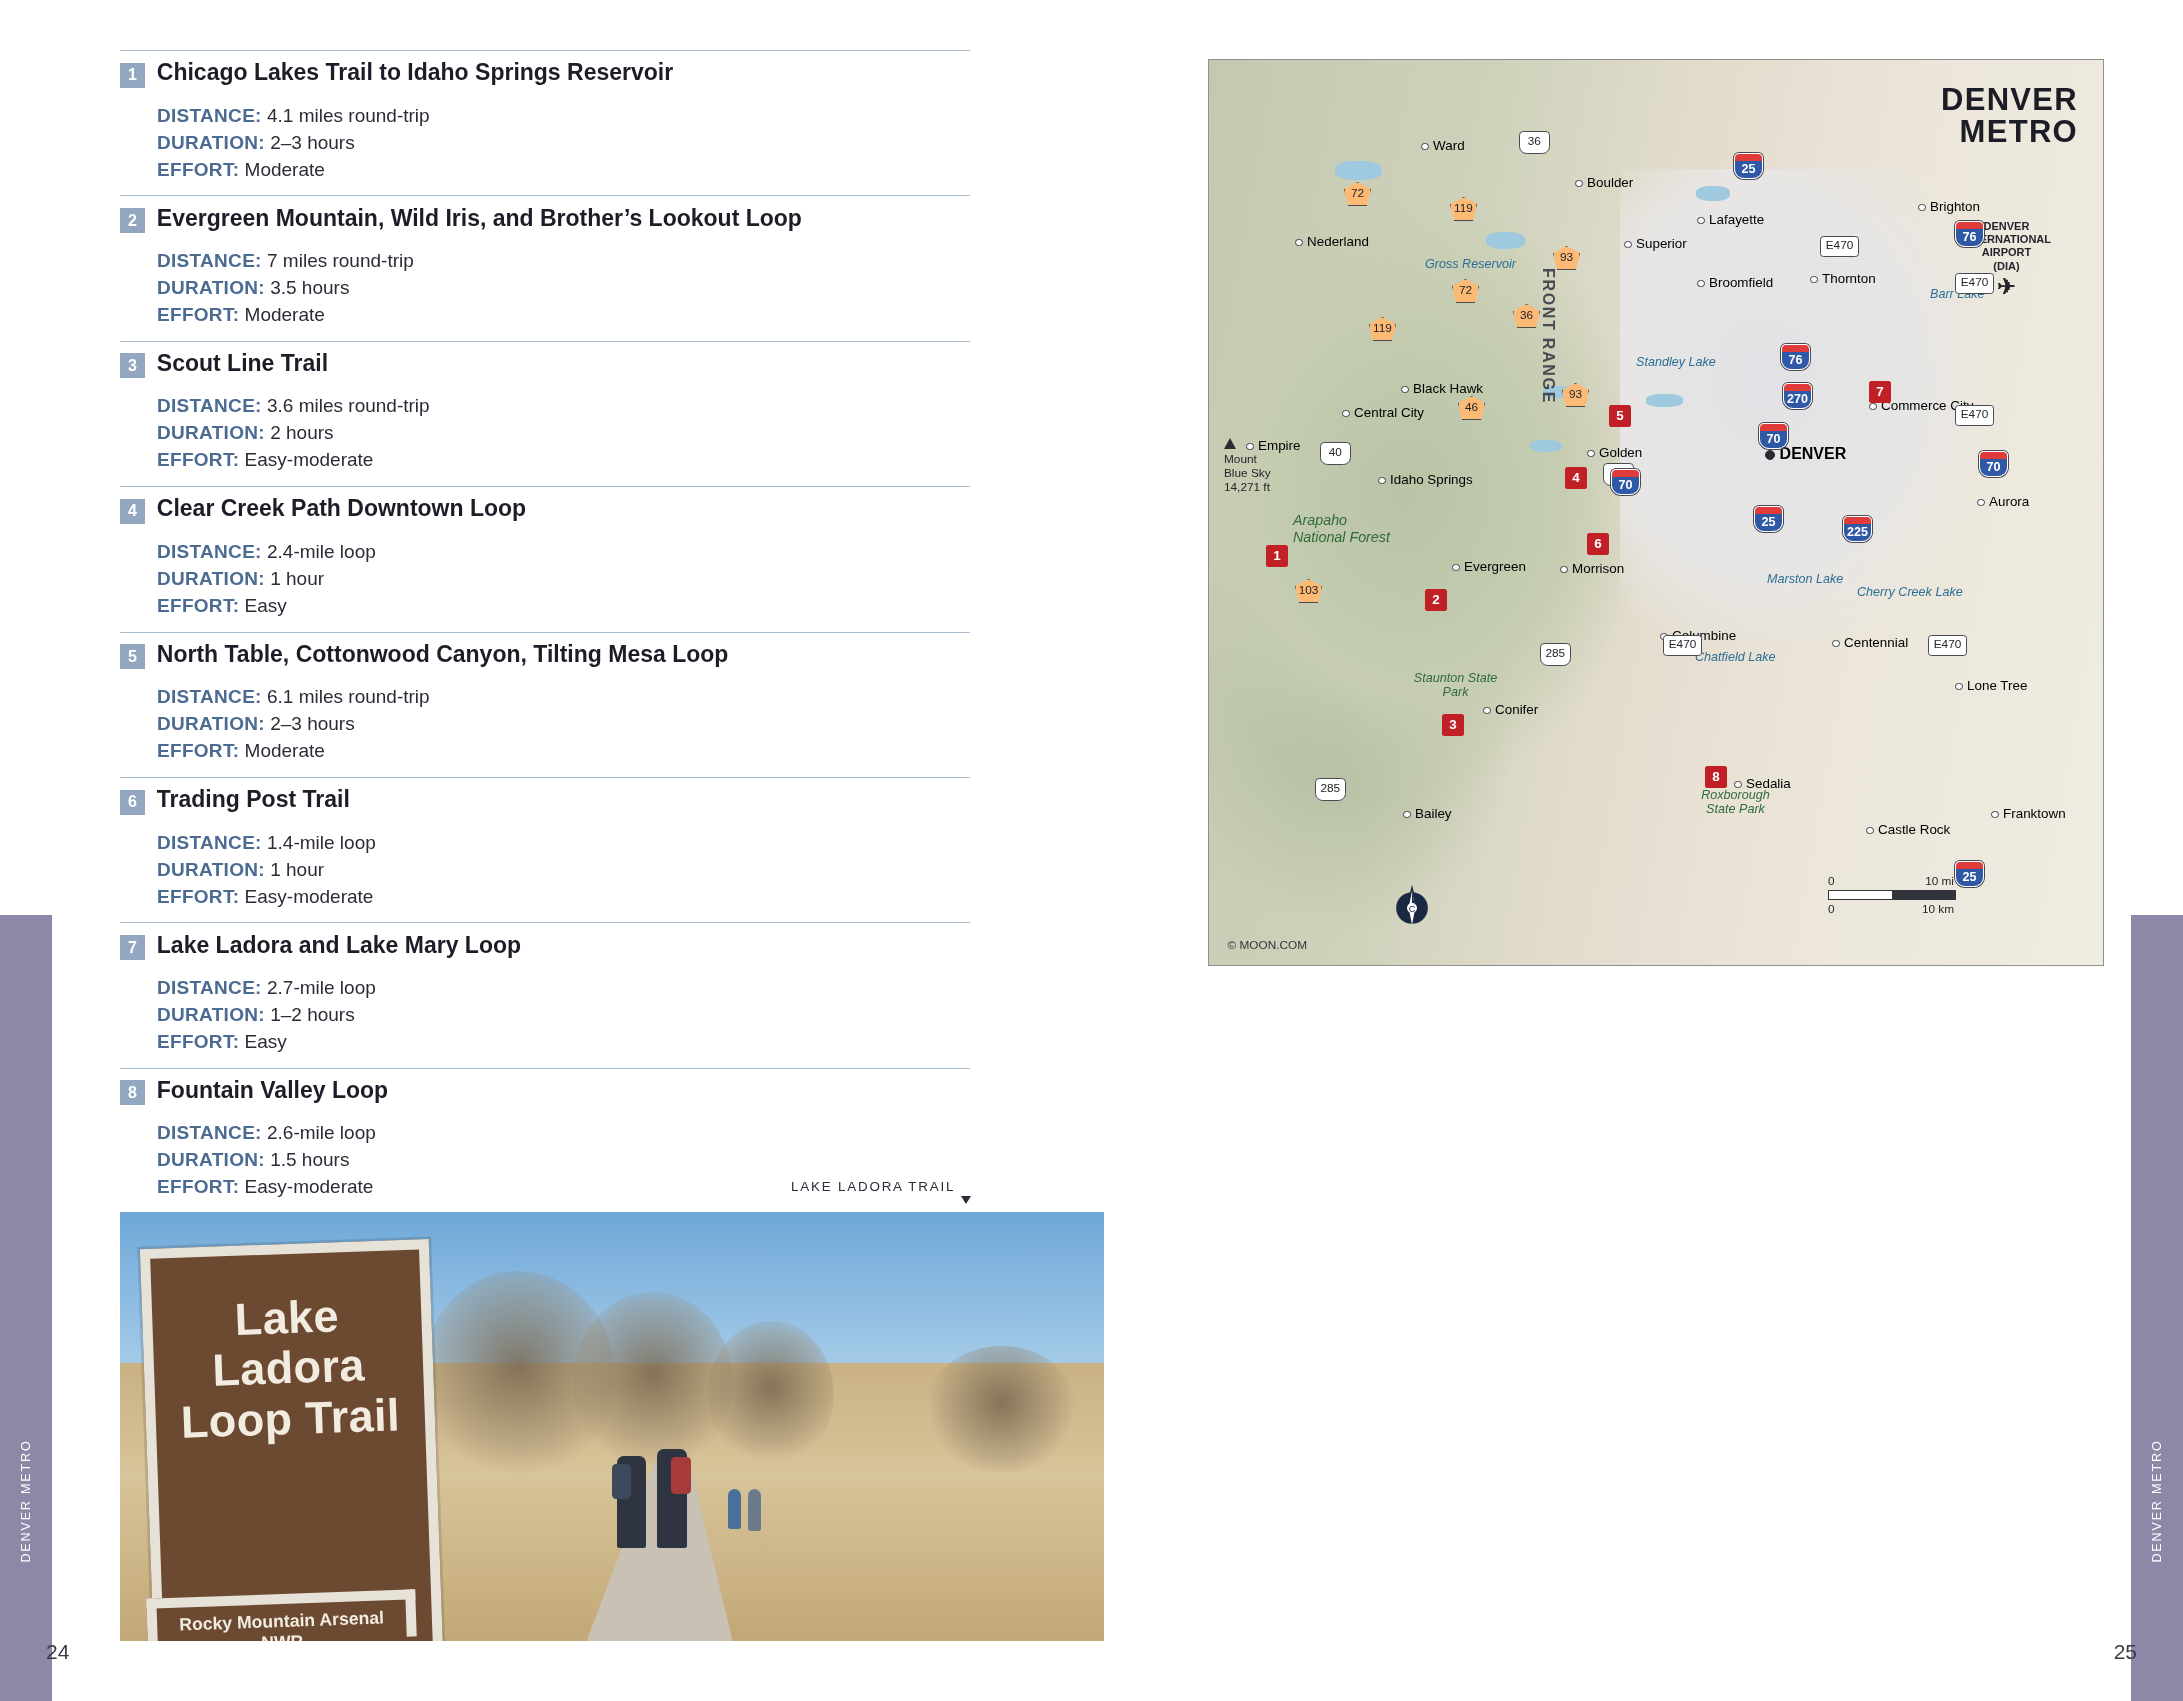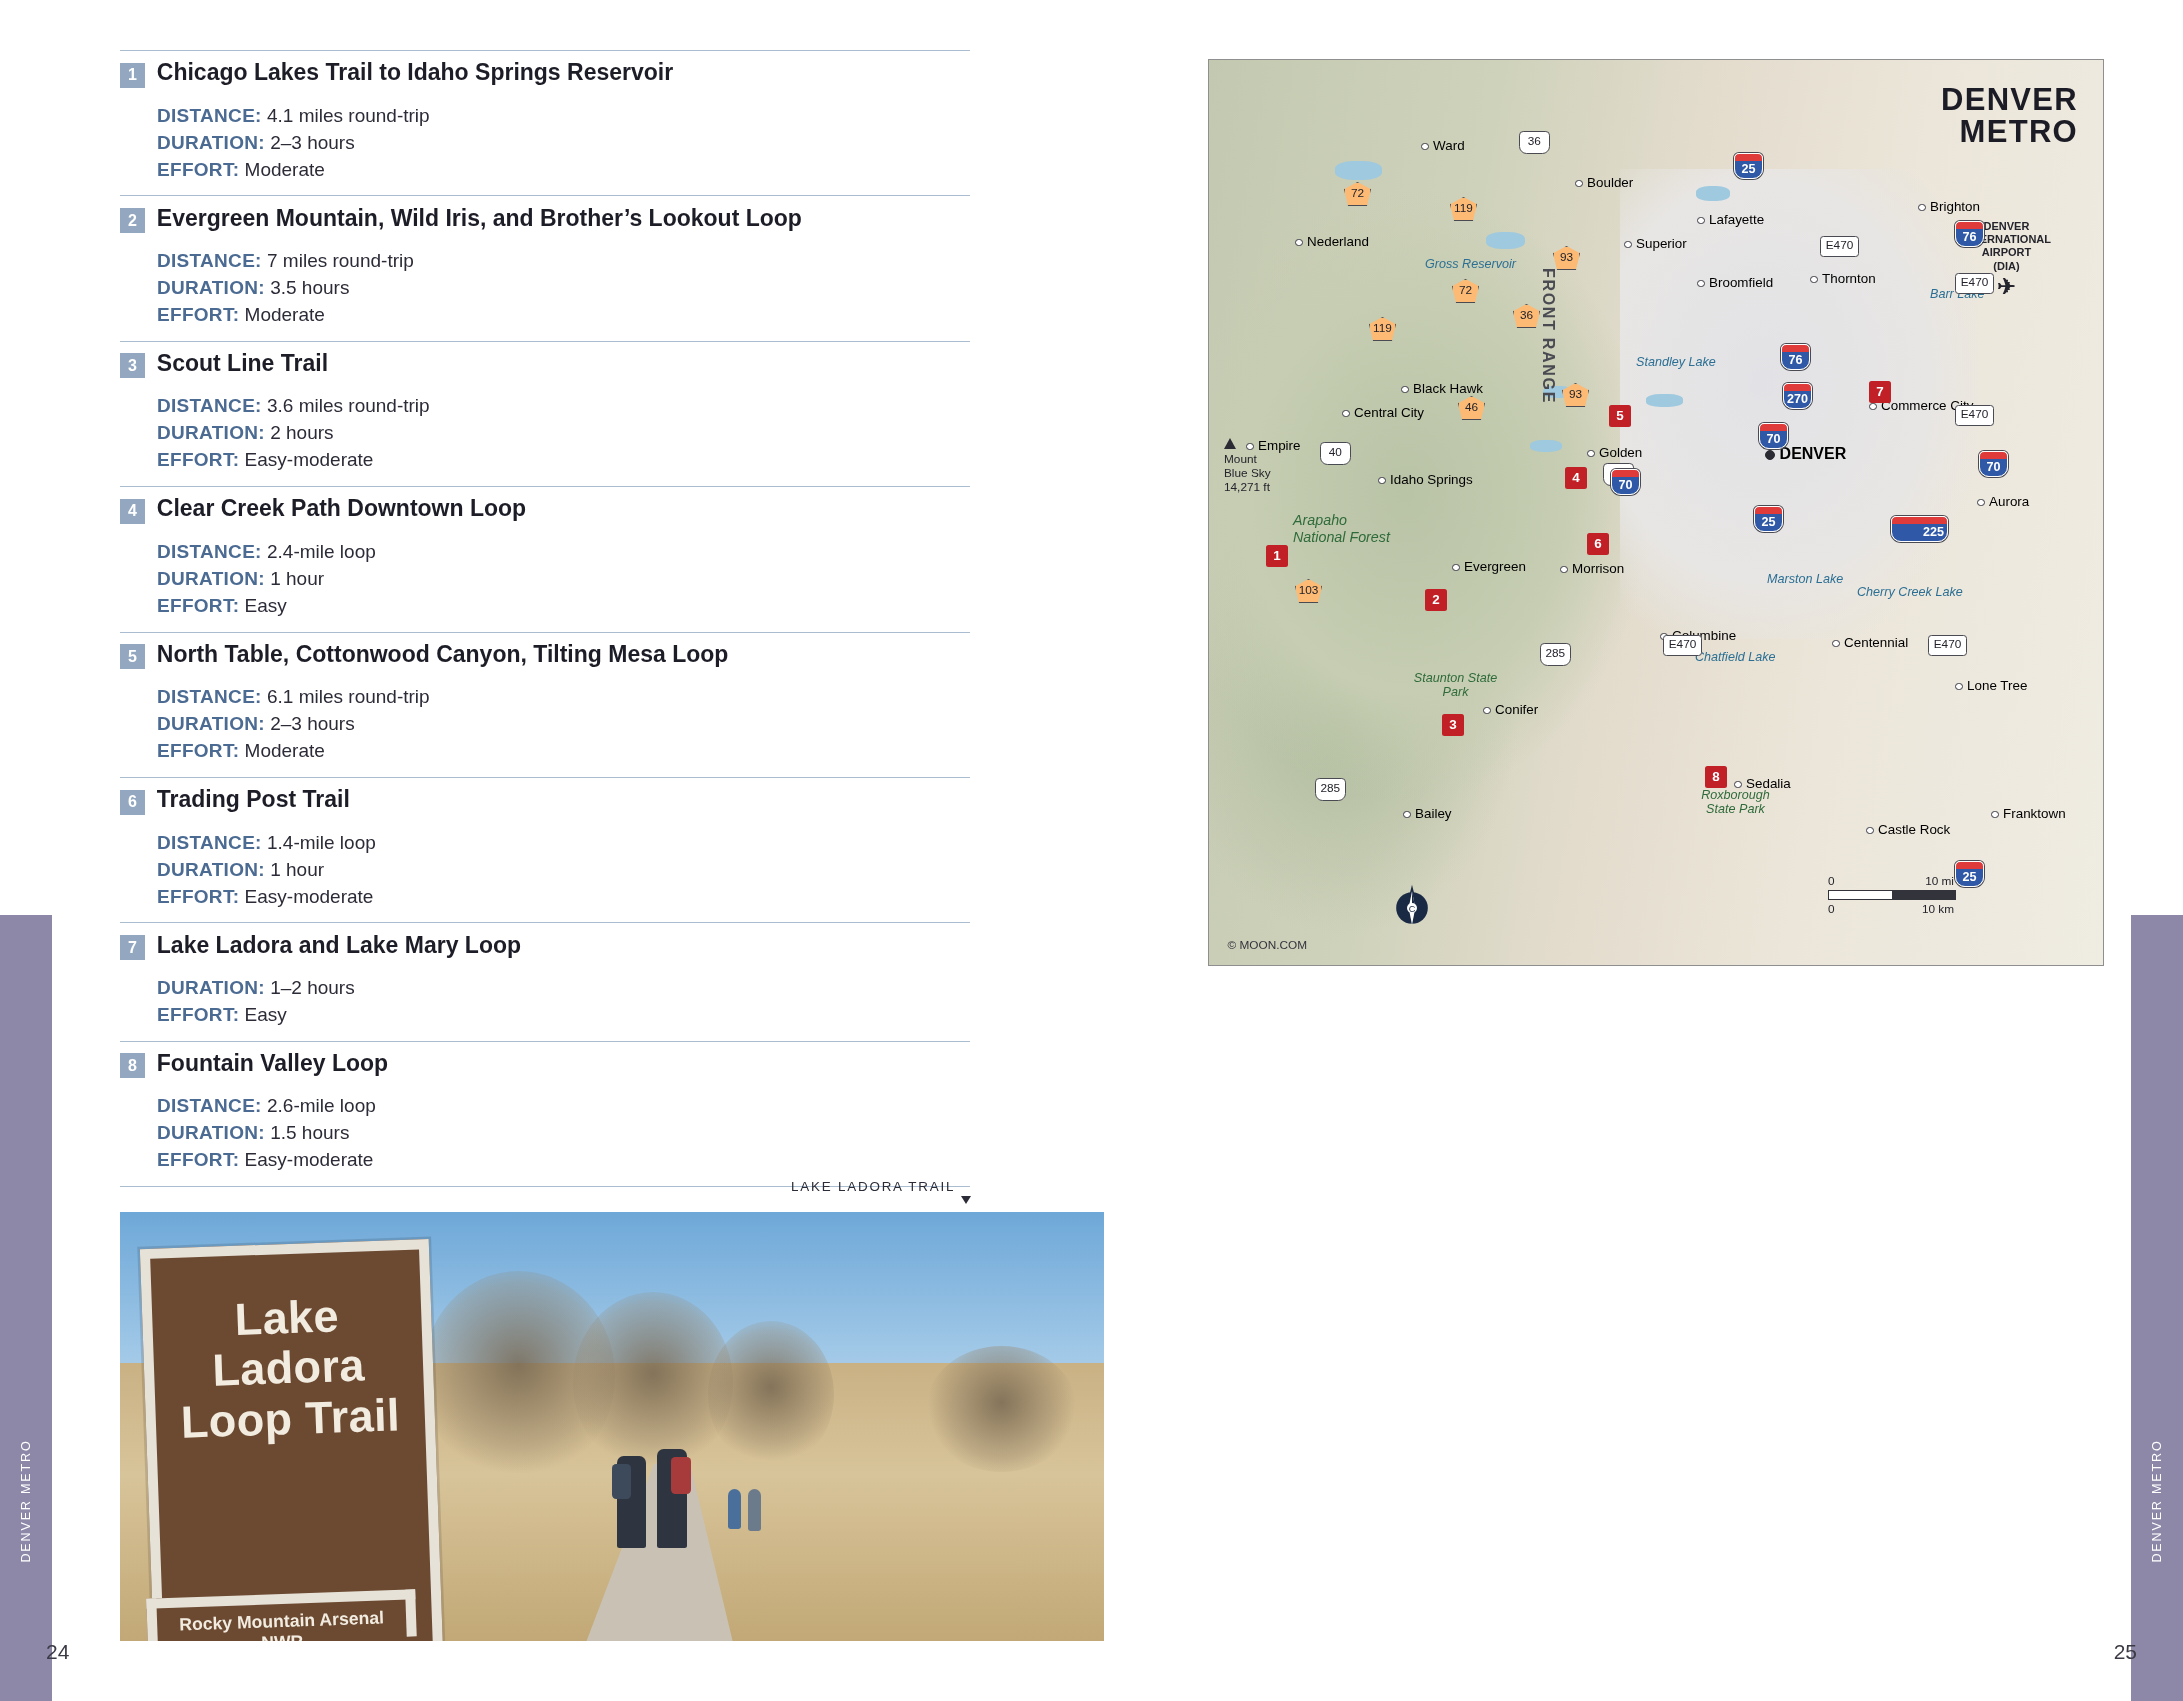"225" div.shield-i { left: 682px -> 634px; padding-left: 28px -> none }
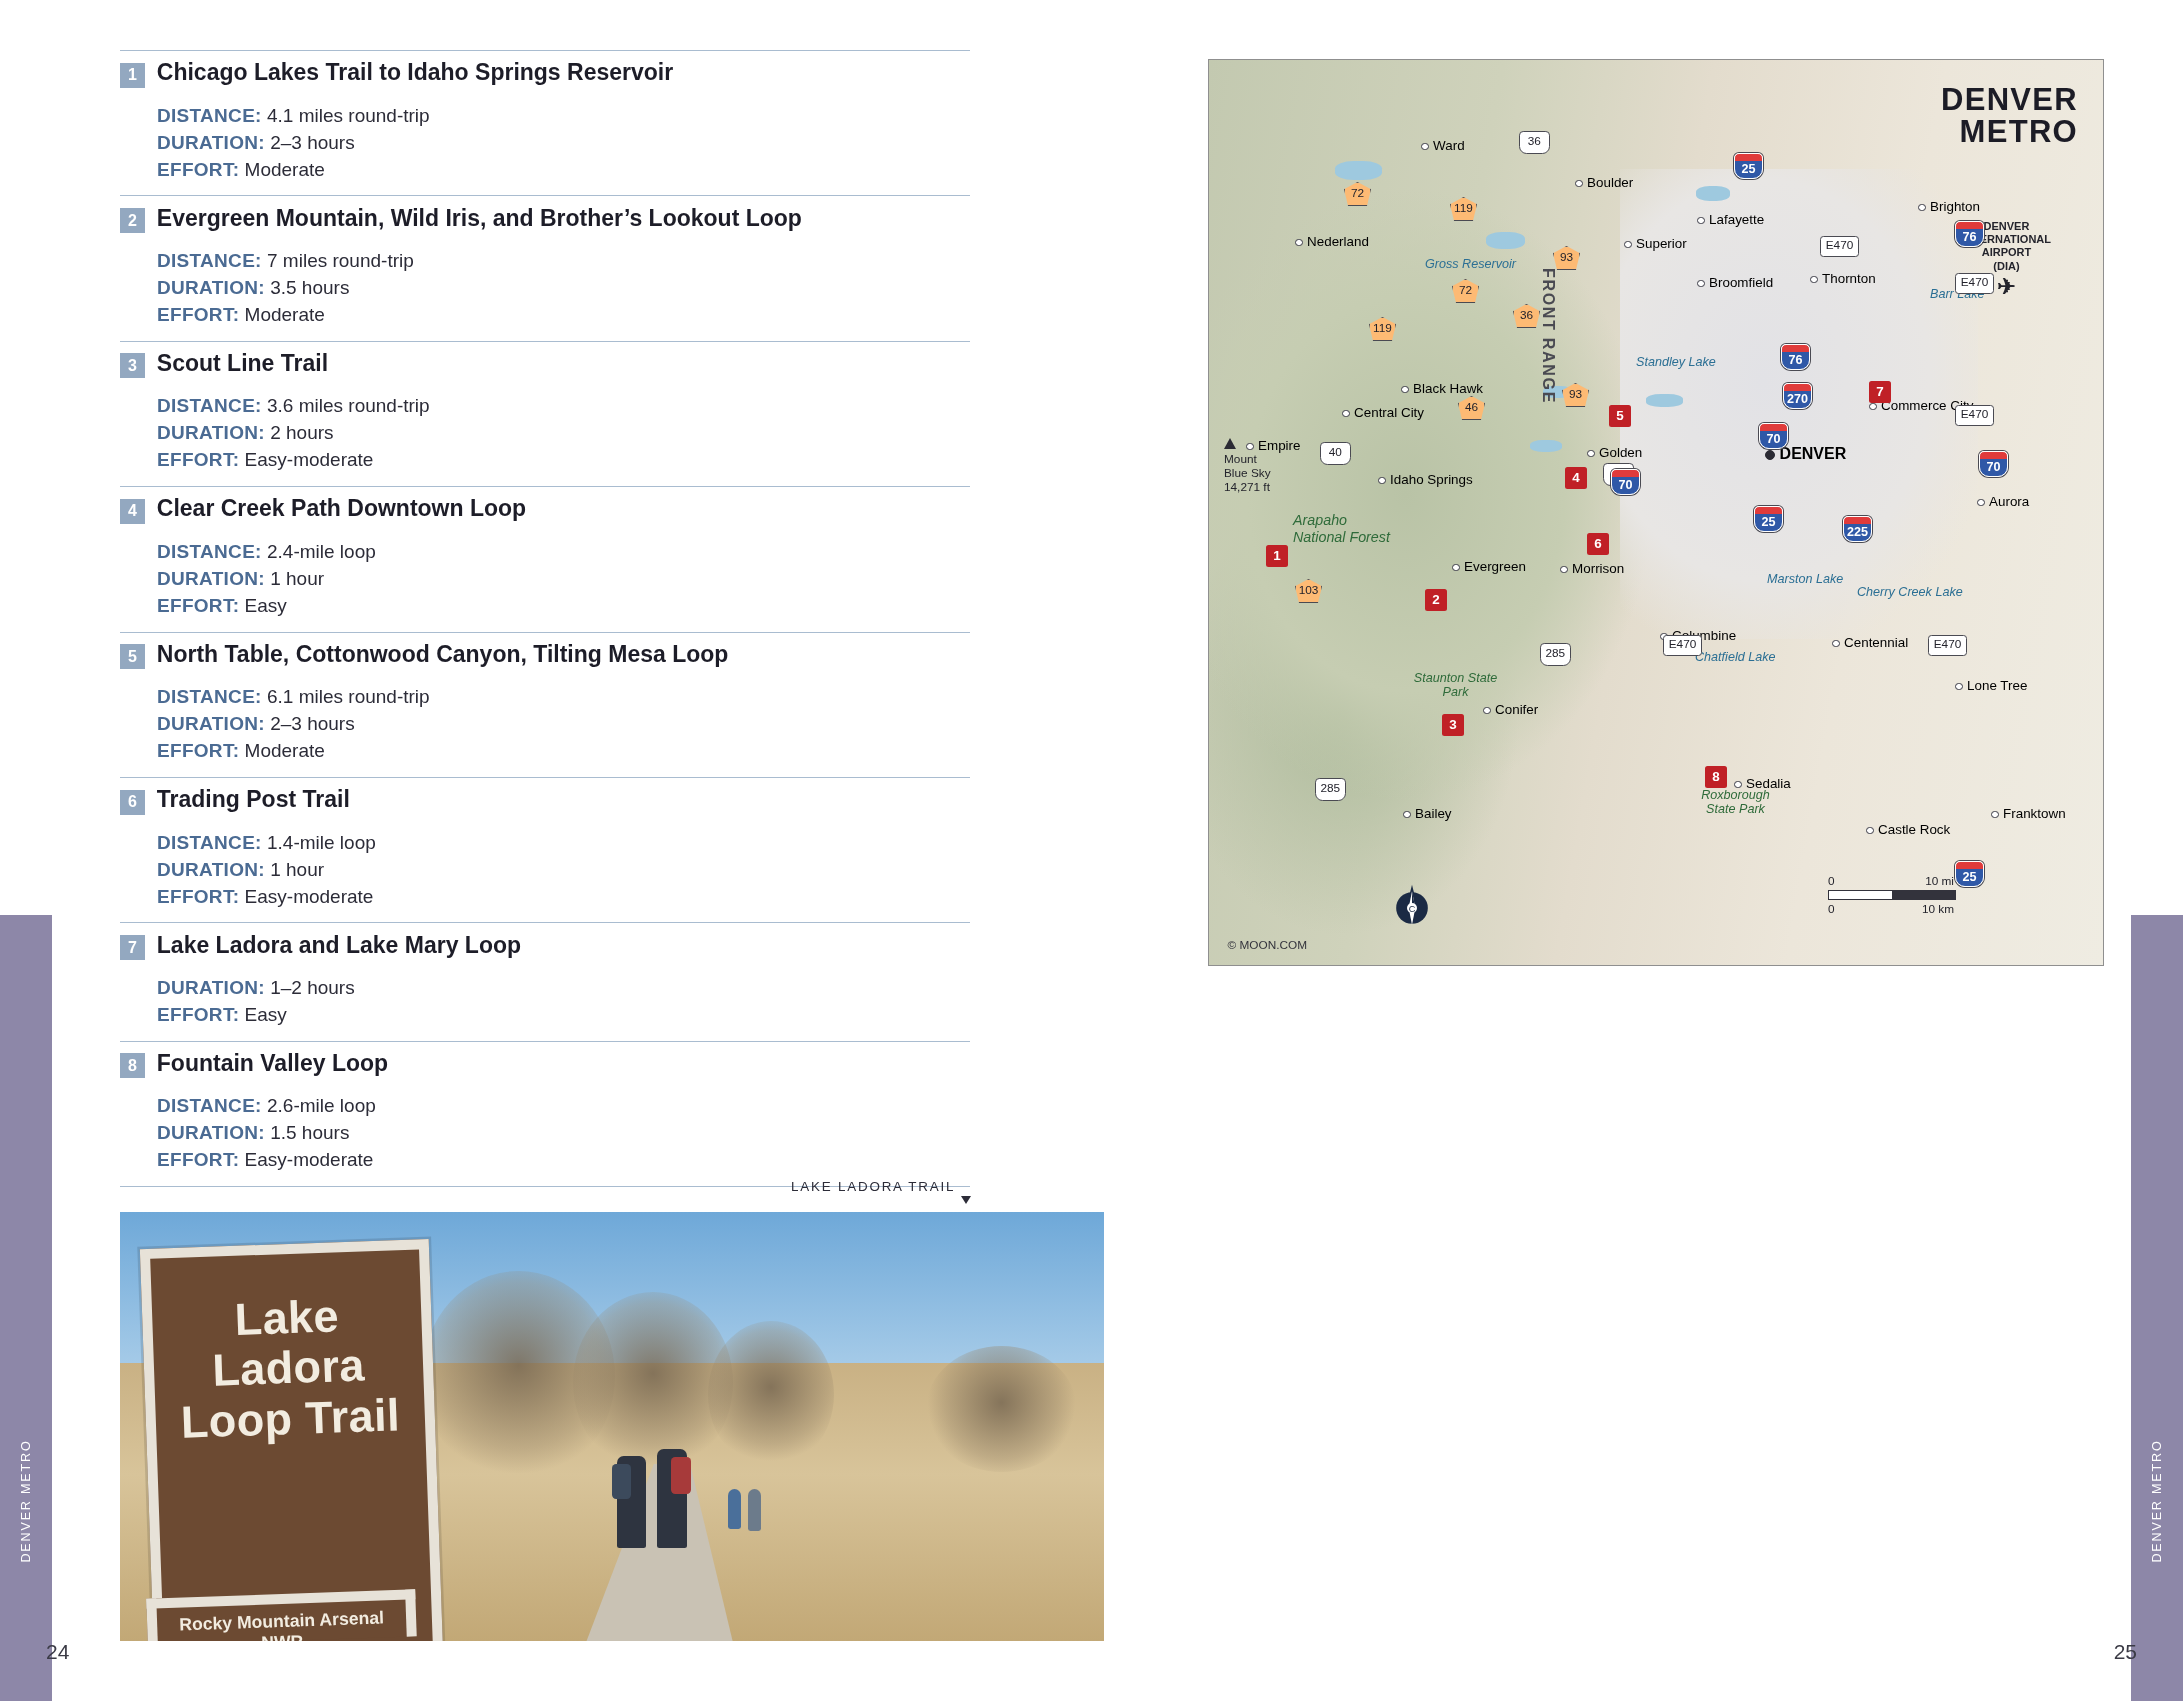"DISTANCE: 2.7-mile loop" div.fact { html: none -> <div><span>DISTANCE:</span> <span>2.7-mile loop</span></div> }
